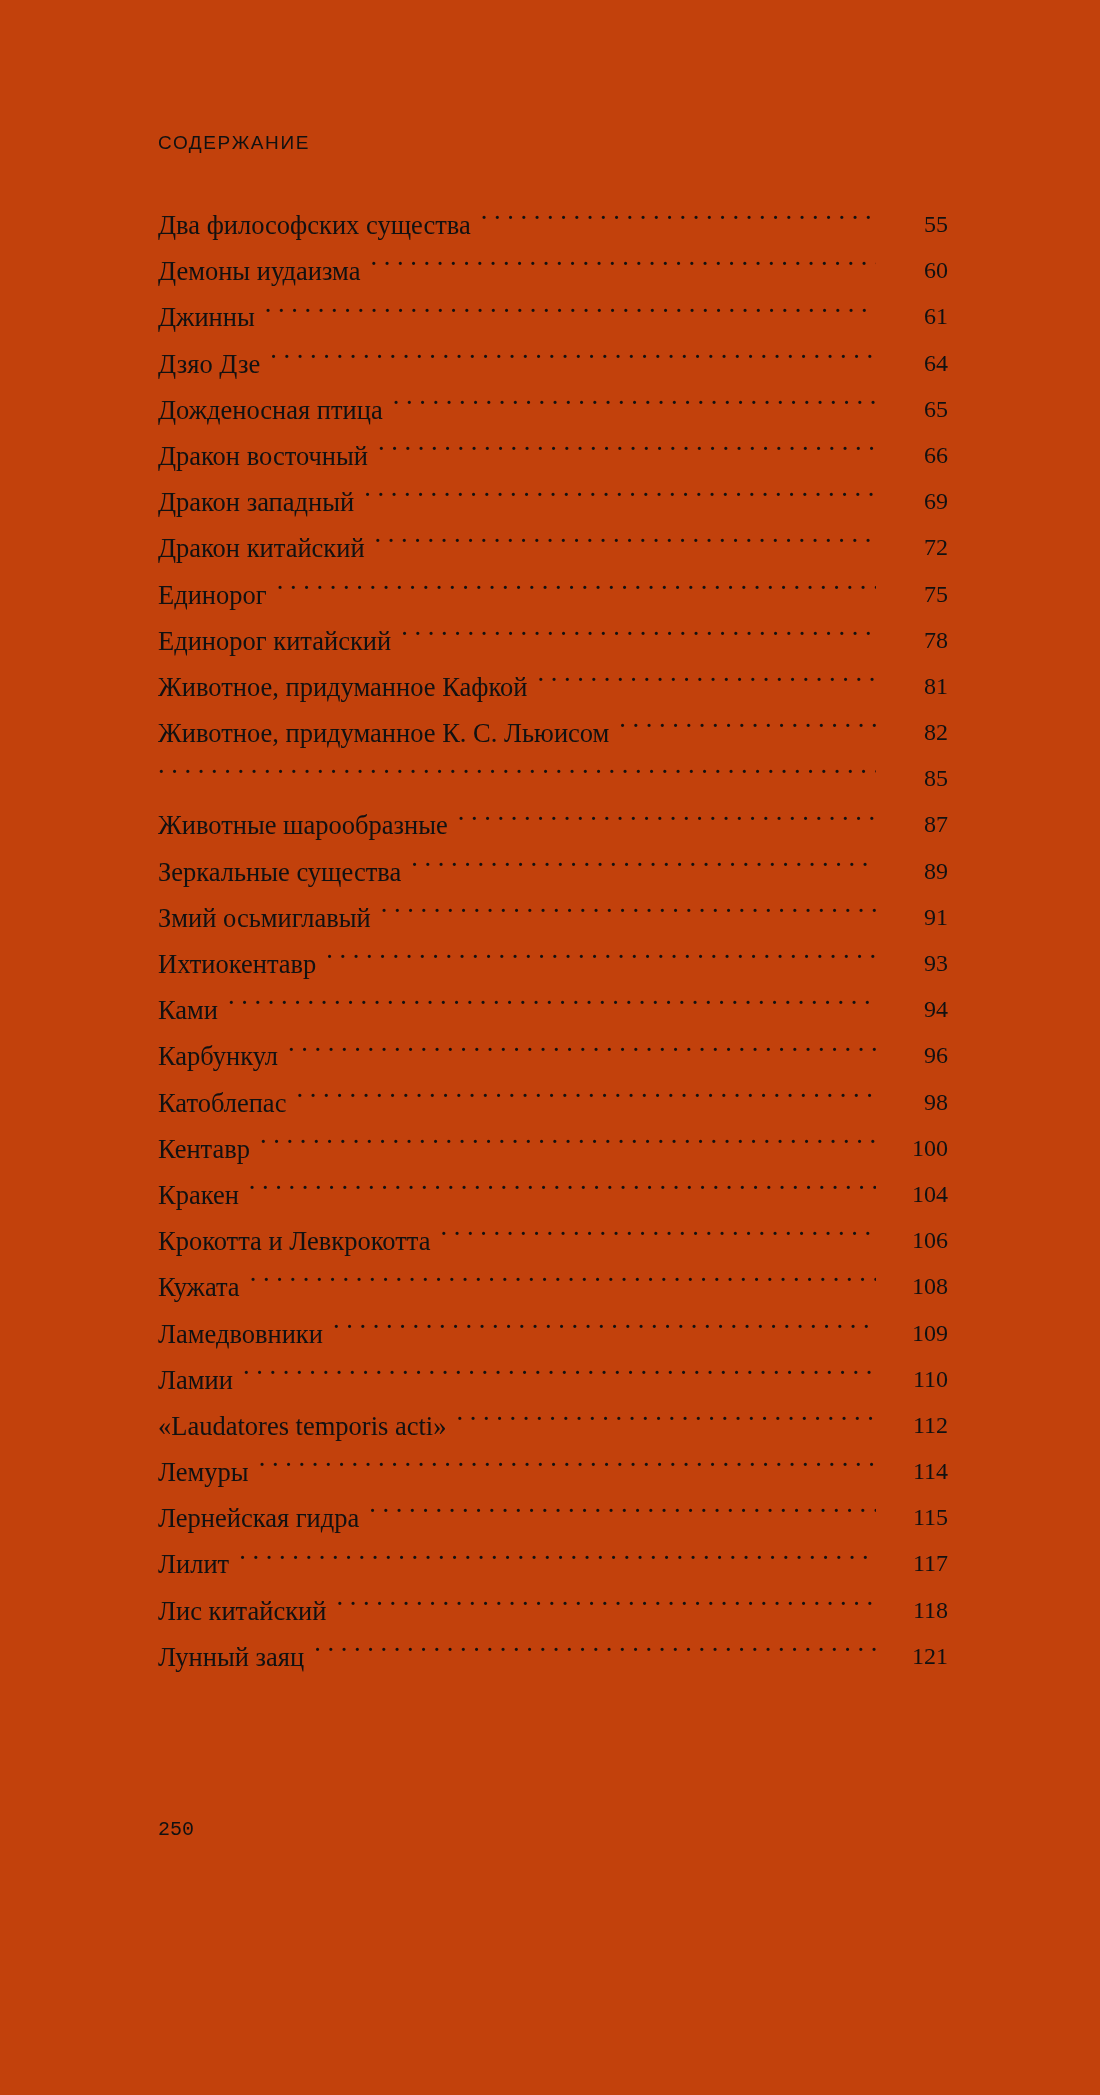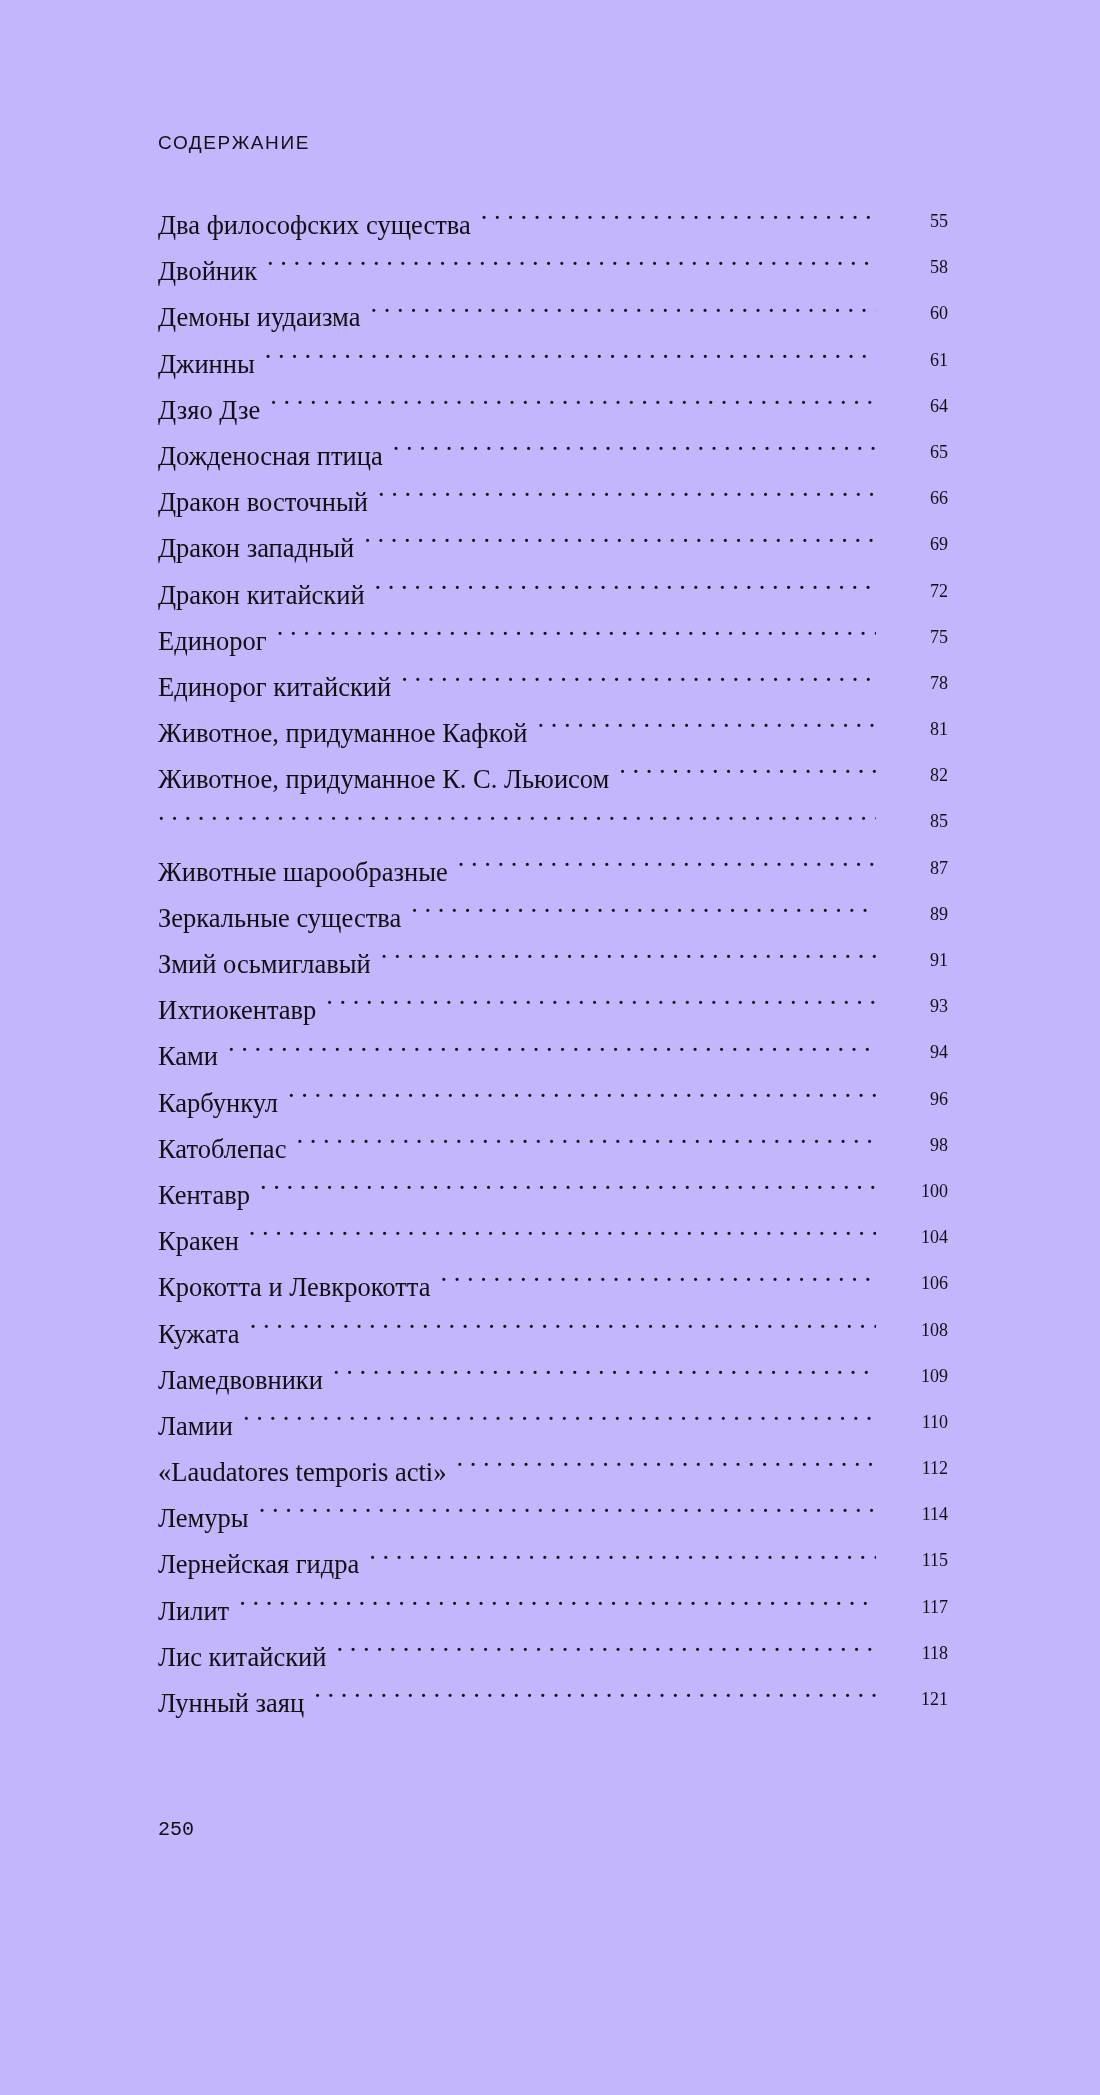"СОДЕРЖАНИЕ" .page { background: #c4b5fd -> #c2410c }
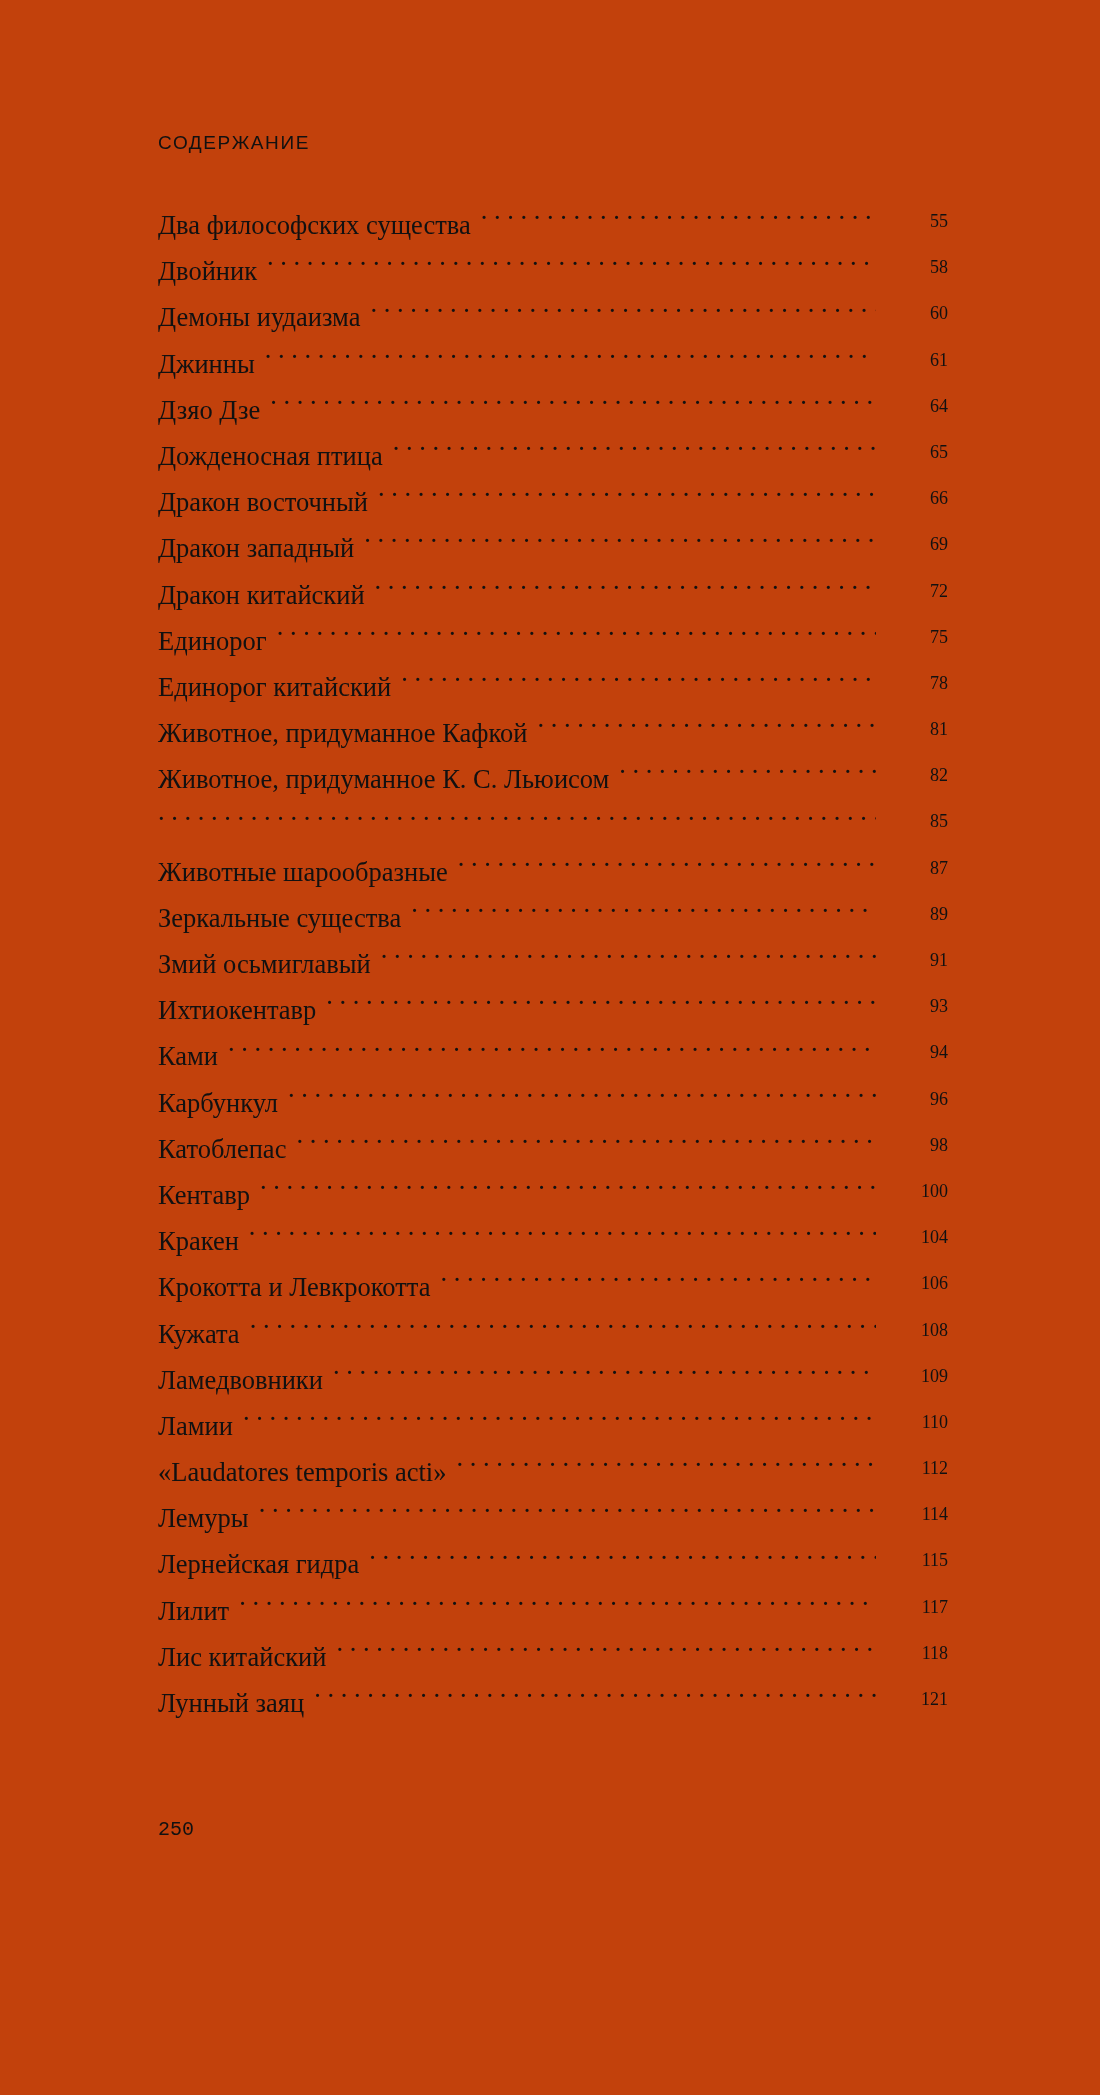"55" .toc-page { font-size: 18px -> 24px }
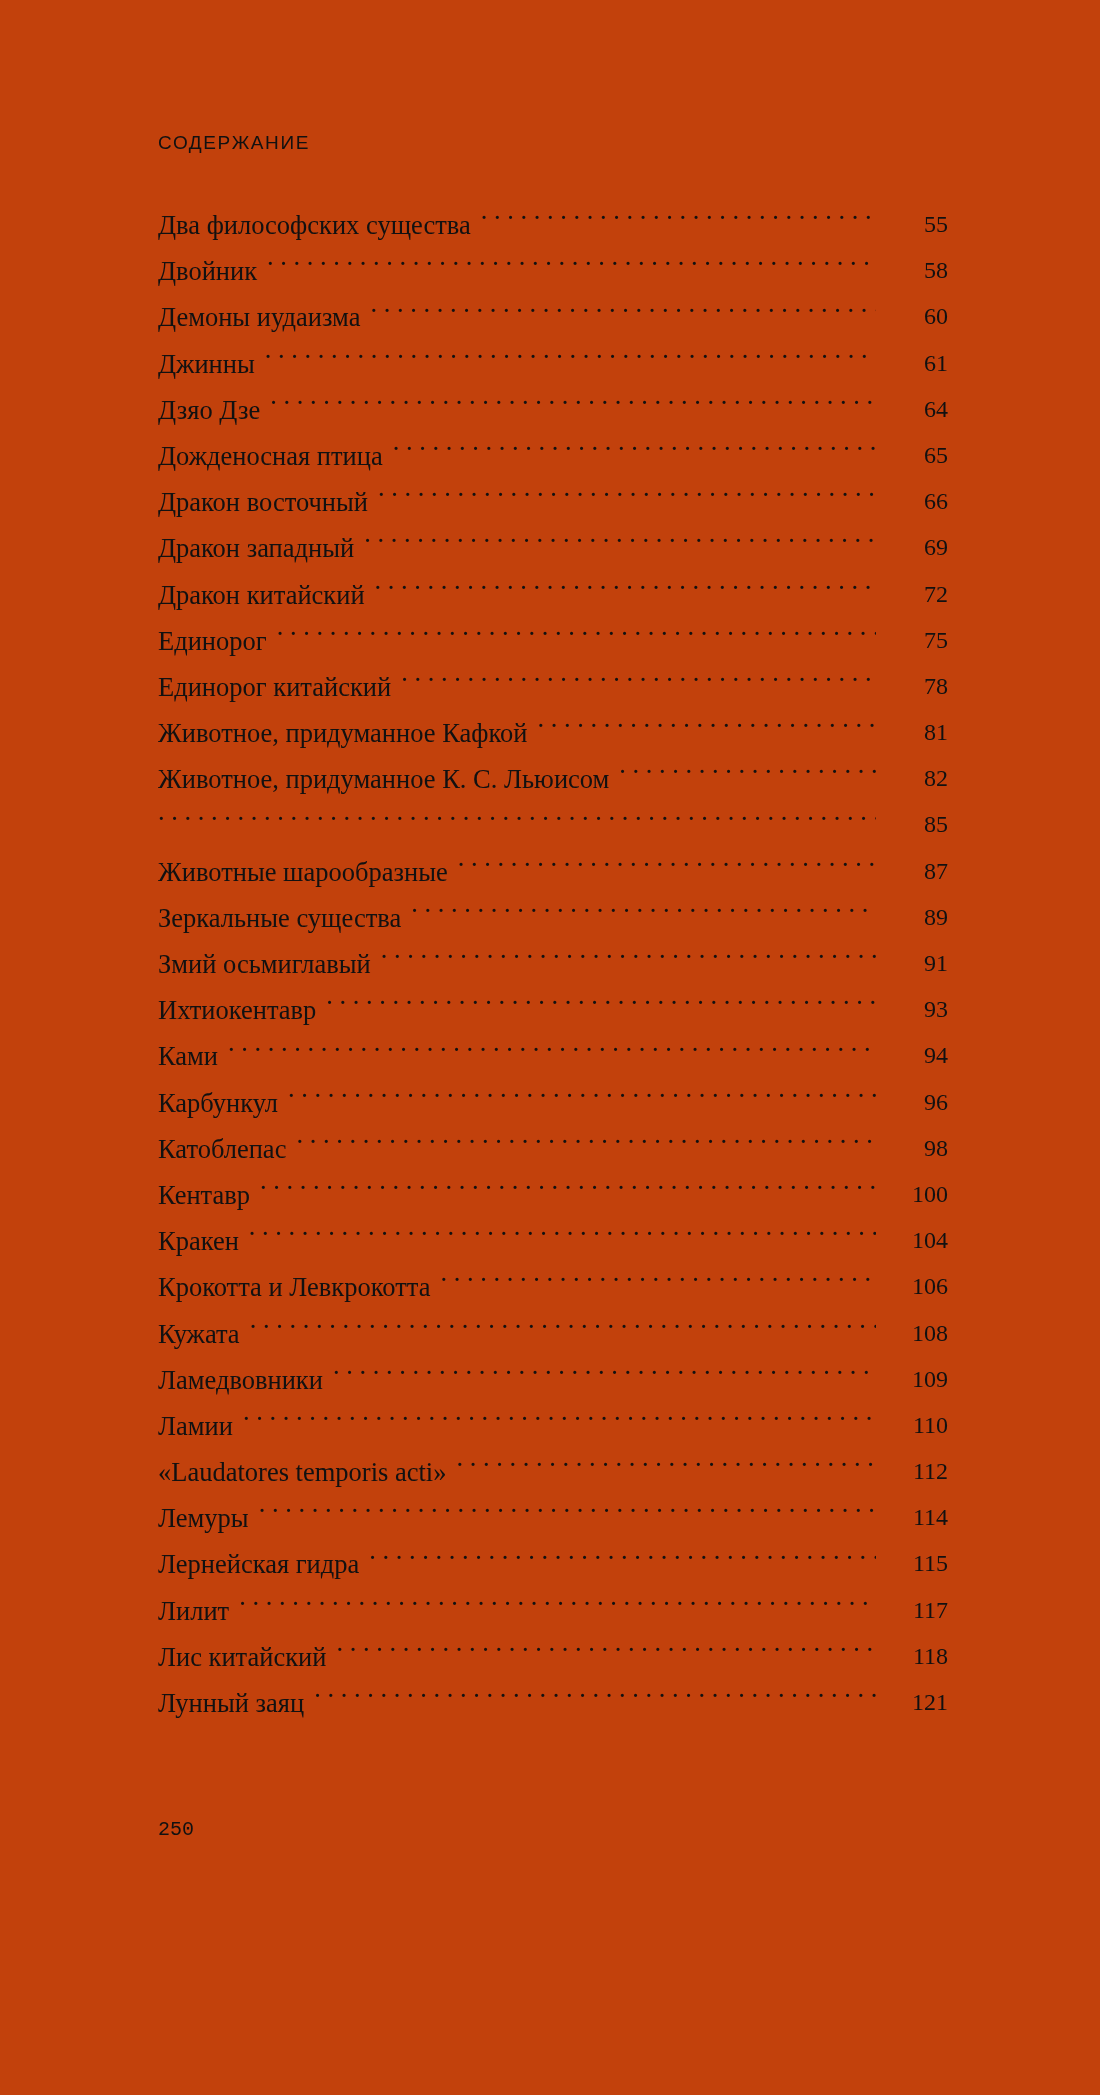"Двойник" div.toc-row { html: <div> <span>Двойник</span> <span></span> <span>58</span> </div> -> none }
